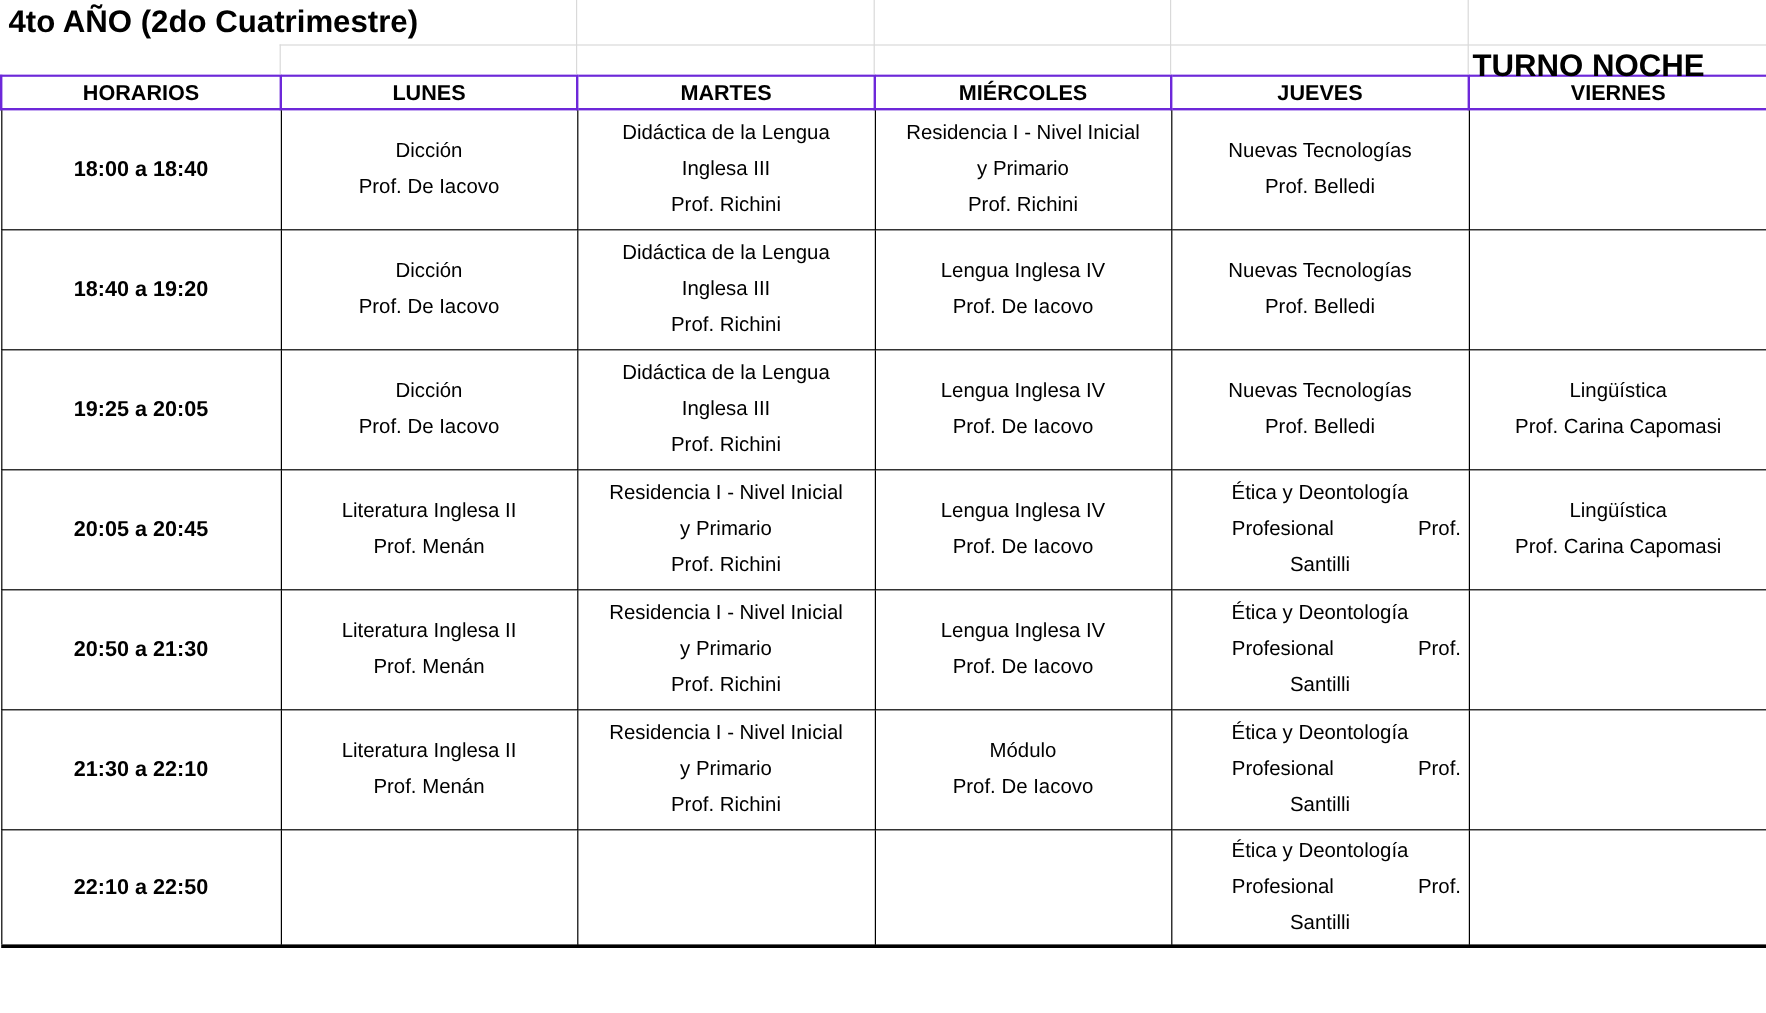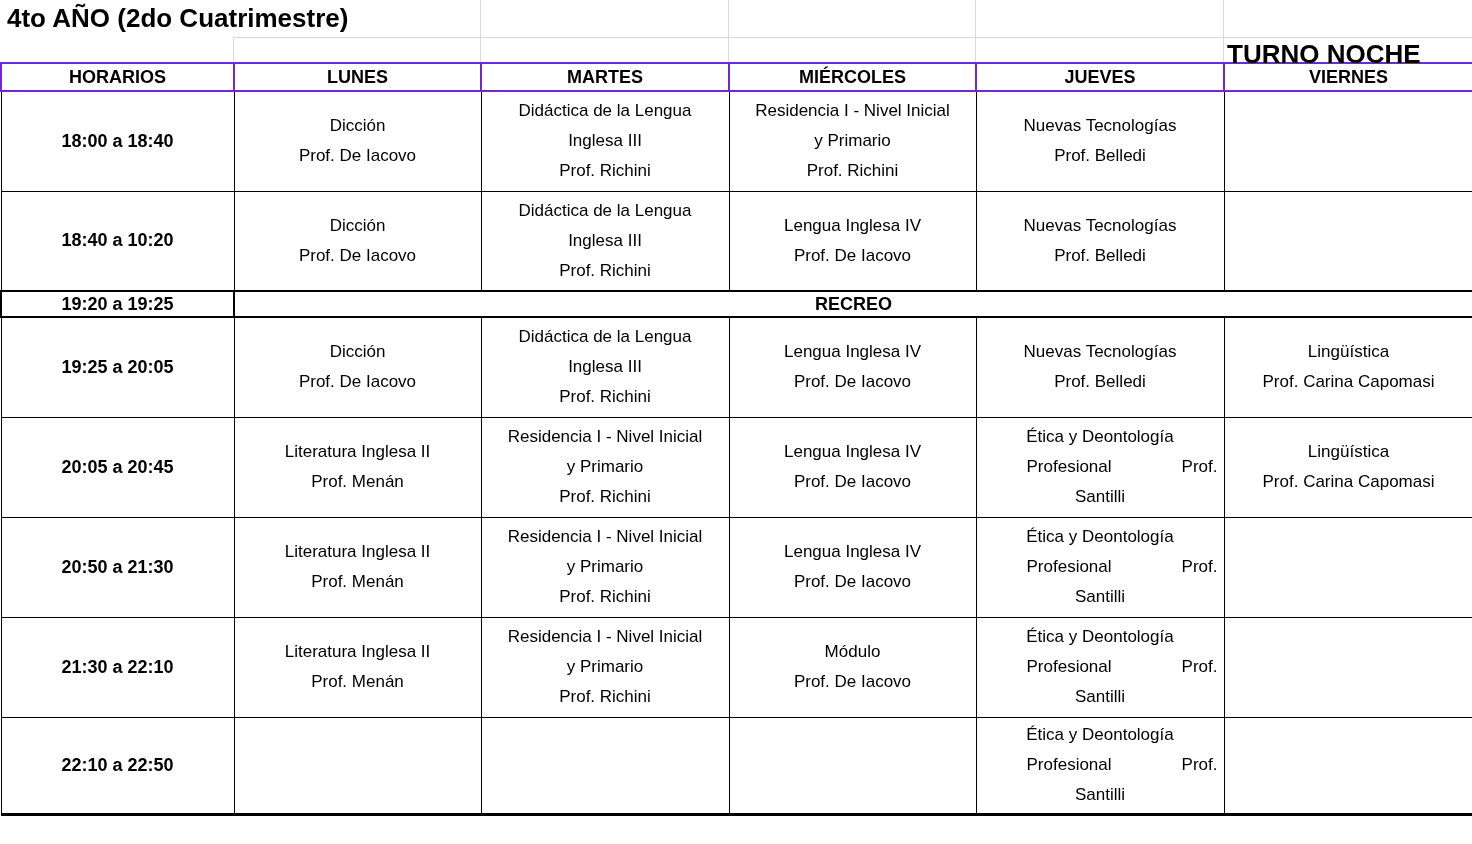"18:40 a 10:20" td.time-cell { text: 10:20 -> 19:20 }
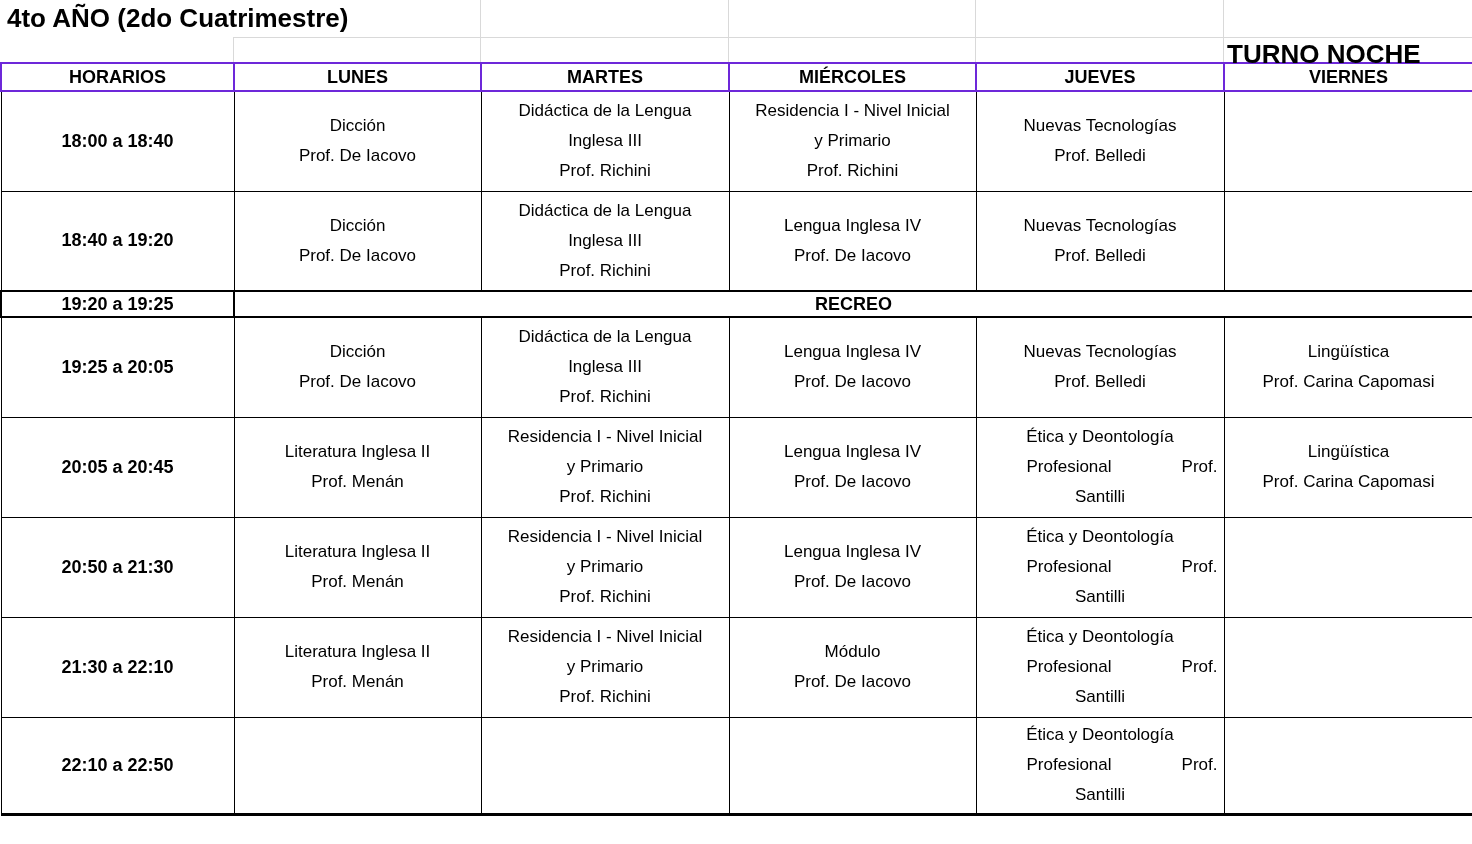"19:20 a 19:25" tr.recreo-row { html: <tr> <td>19:20 a 19:25</td> <td>RECREO</td> </tr> -> none }
